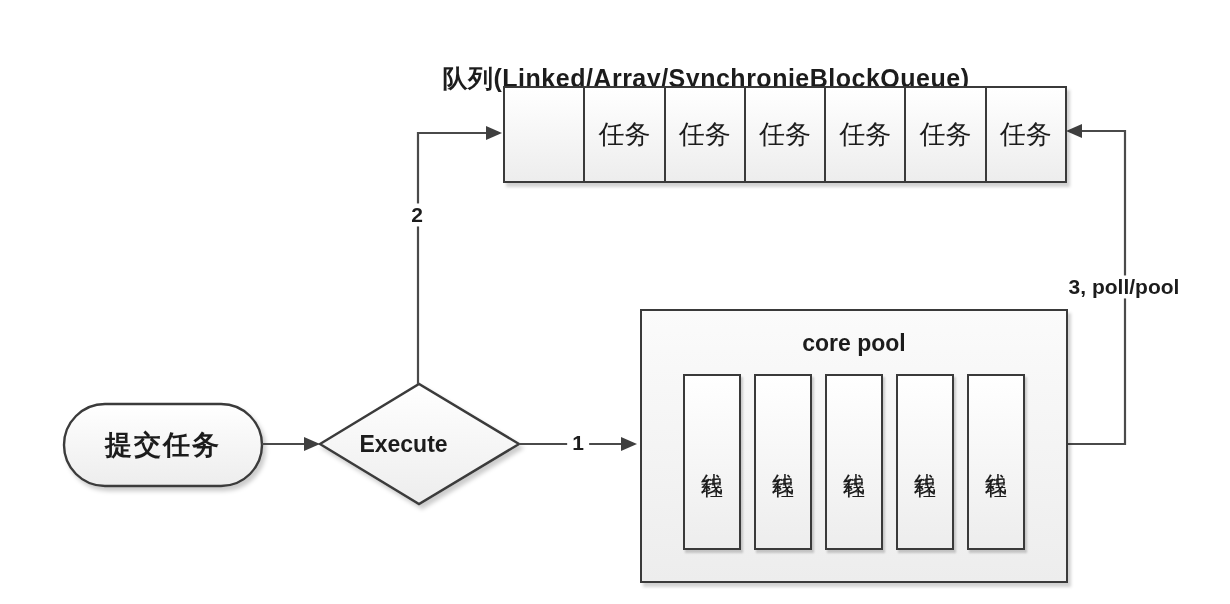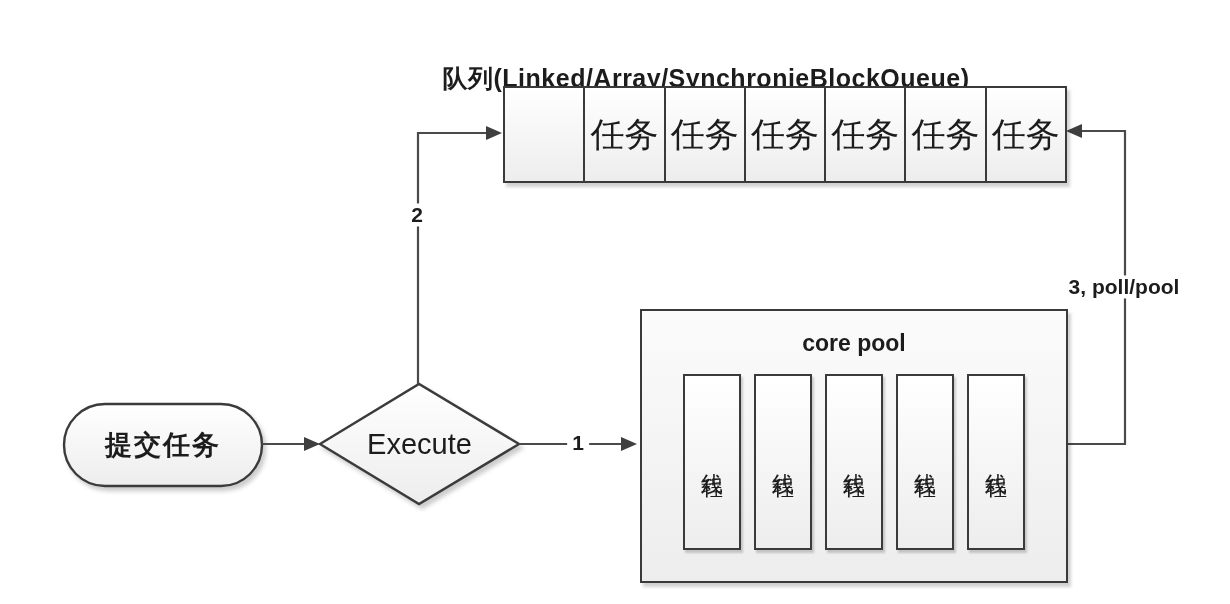"任务" .queue-cell { font-size: 34px -> 26px }
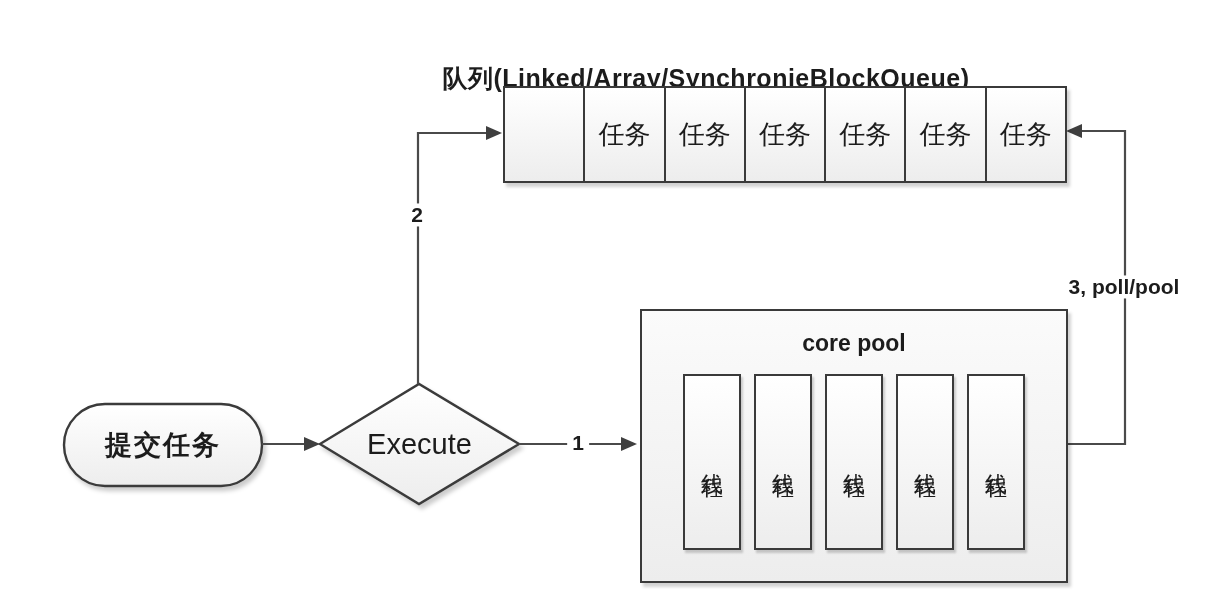"Execute" .execute-label { font-size: 29px -> 23px; font-weight: normal -> bold; left: 320px -> 304px }
